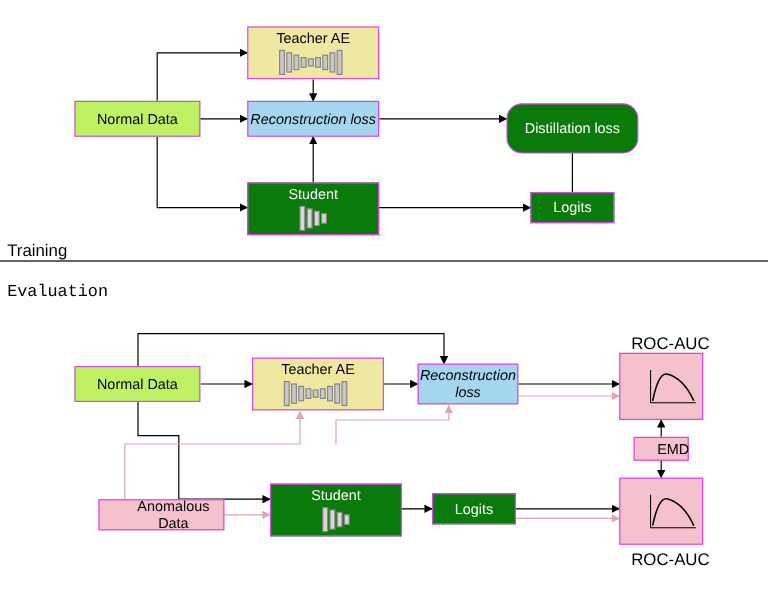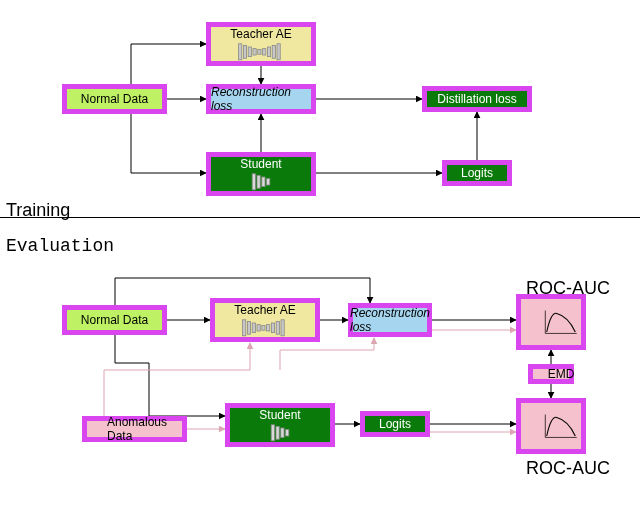"Teacher AE" .box { border: 5px solid #d946ef -> 1px solid #d946ef; text-align: none -> center }
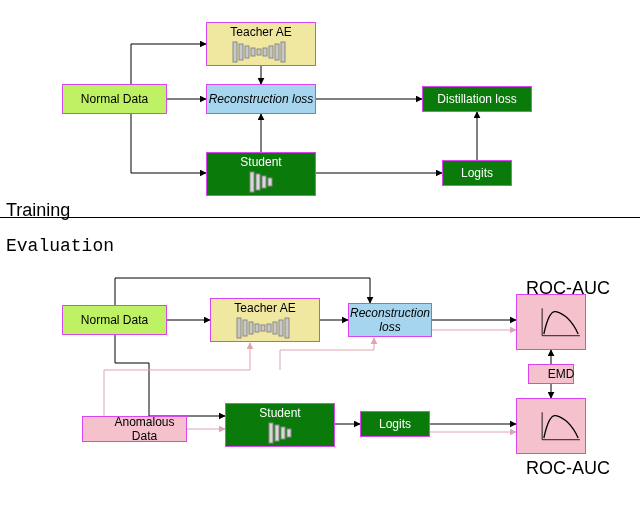"Distillation loss" div.box { border-radius: none -> 13px; height: 26px -> 42px }
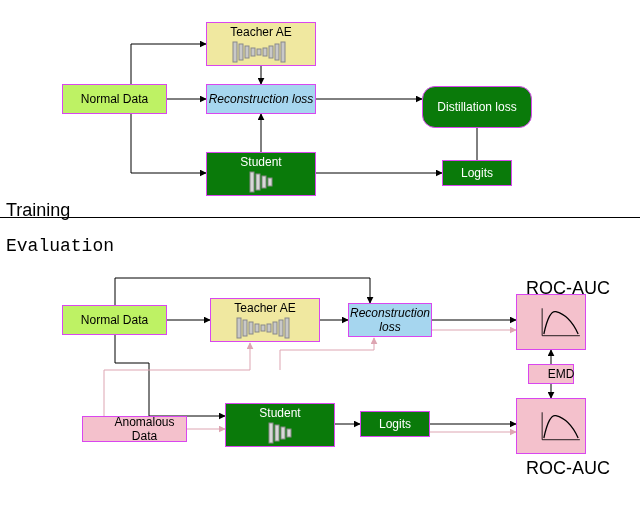"Training" .label { font-size: 18px -> 14px }
